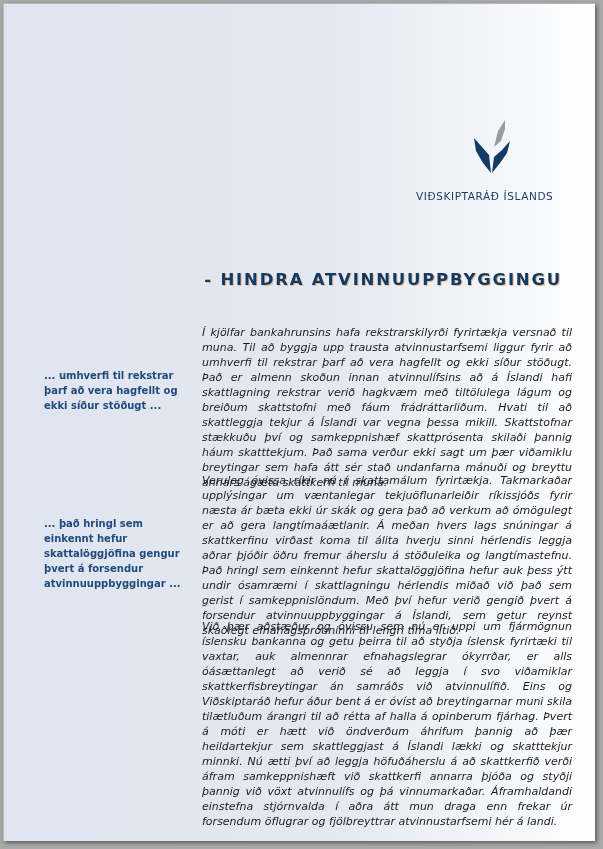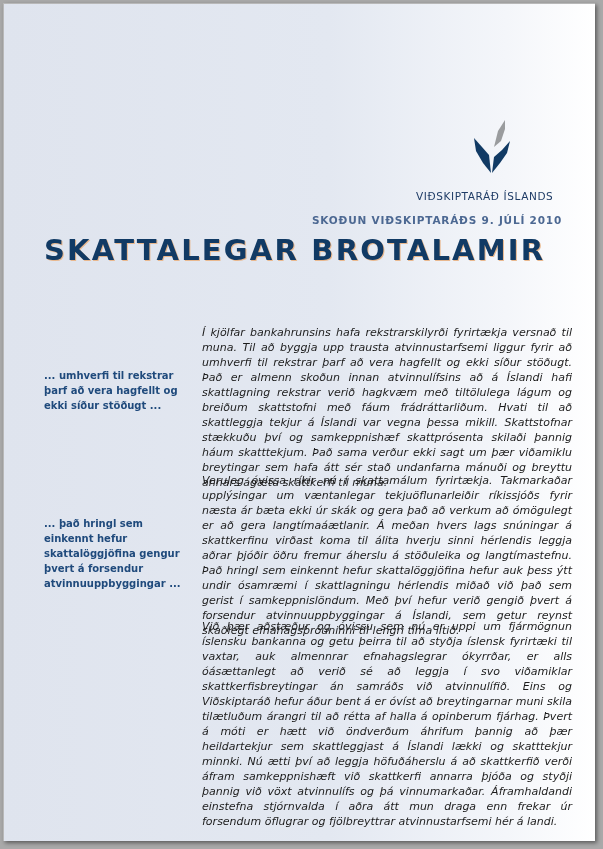"SKOÐUN VIÐSKIPTARÁÐS 9. JÚLÍ 2010" div.dateline { html: <div>SKOÐUN VIÐSKIPTARÁÐS 9. JÚLÍ 2010</div> -> none }
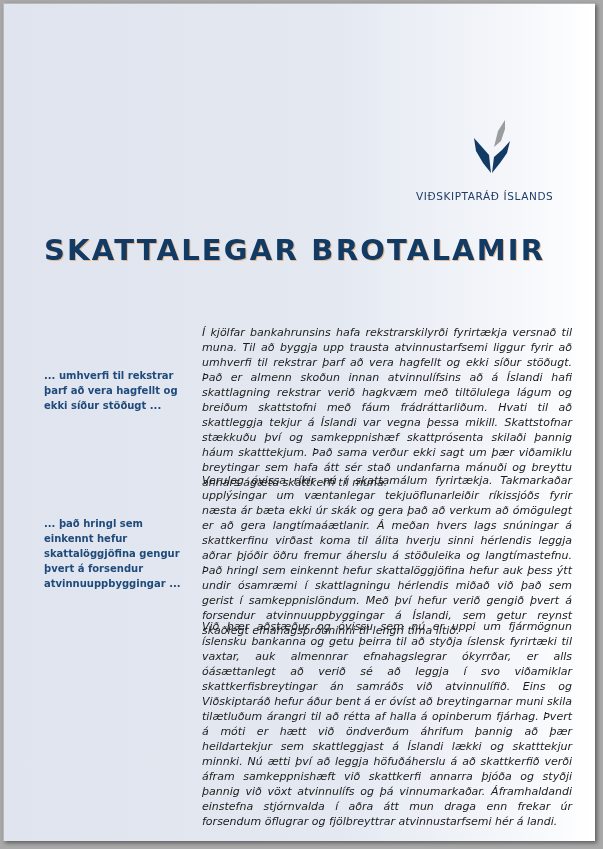"SKATTALEGAR BROTALAMIR" div.title { html: <div>SKATTALEGAR BROTALAMIR</div> -> none }
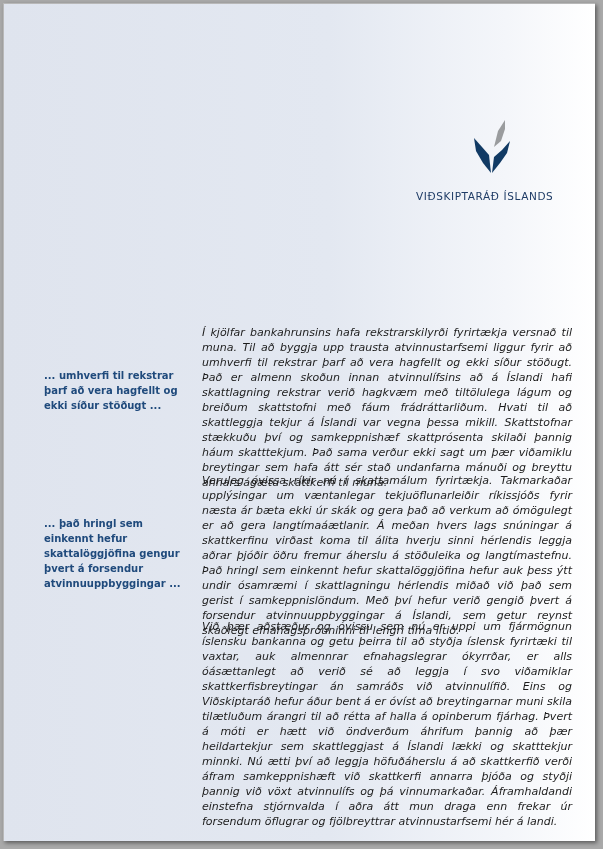"- HINDRA ATVINNUUPPBYGGINGU" div.subtitle { html: none -> <div>- HINDRA ATVINNUUPPBYGGINGU</div> }
